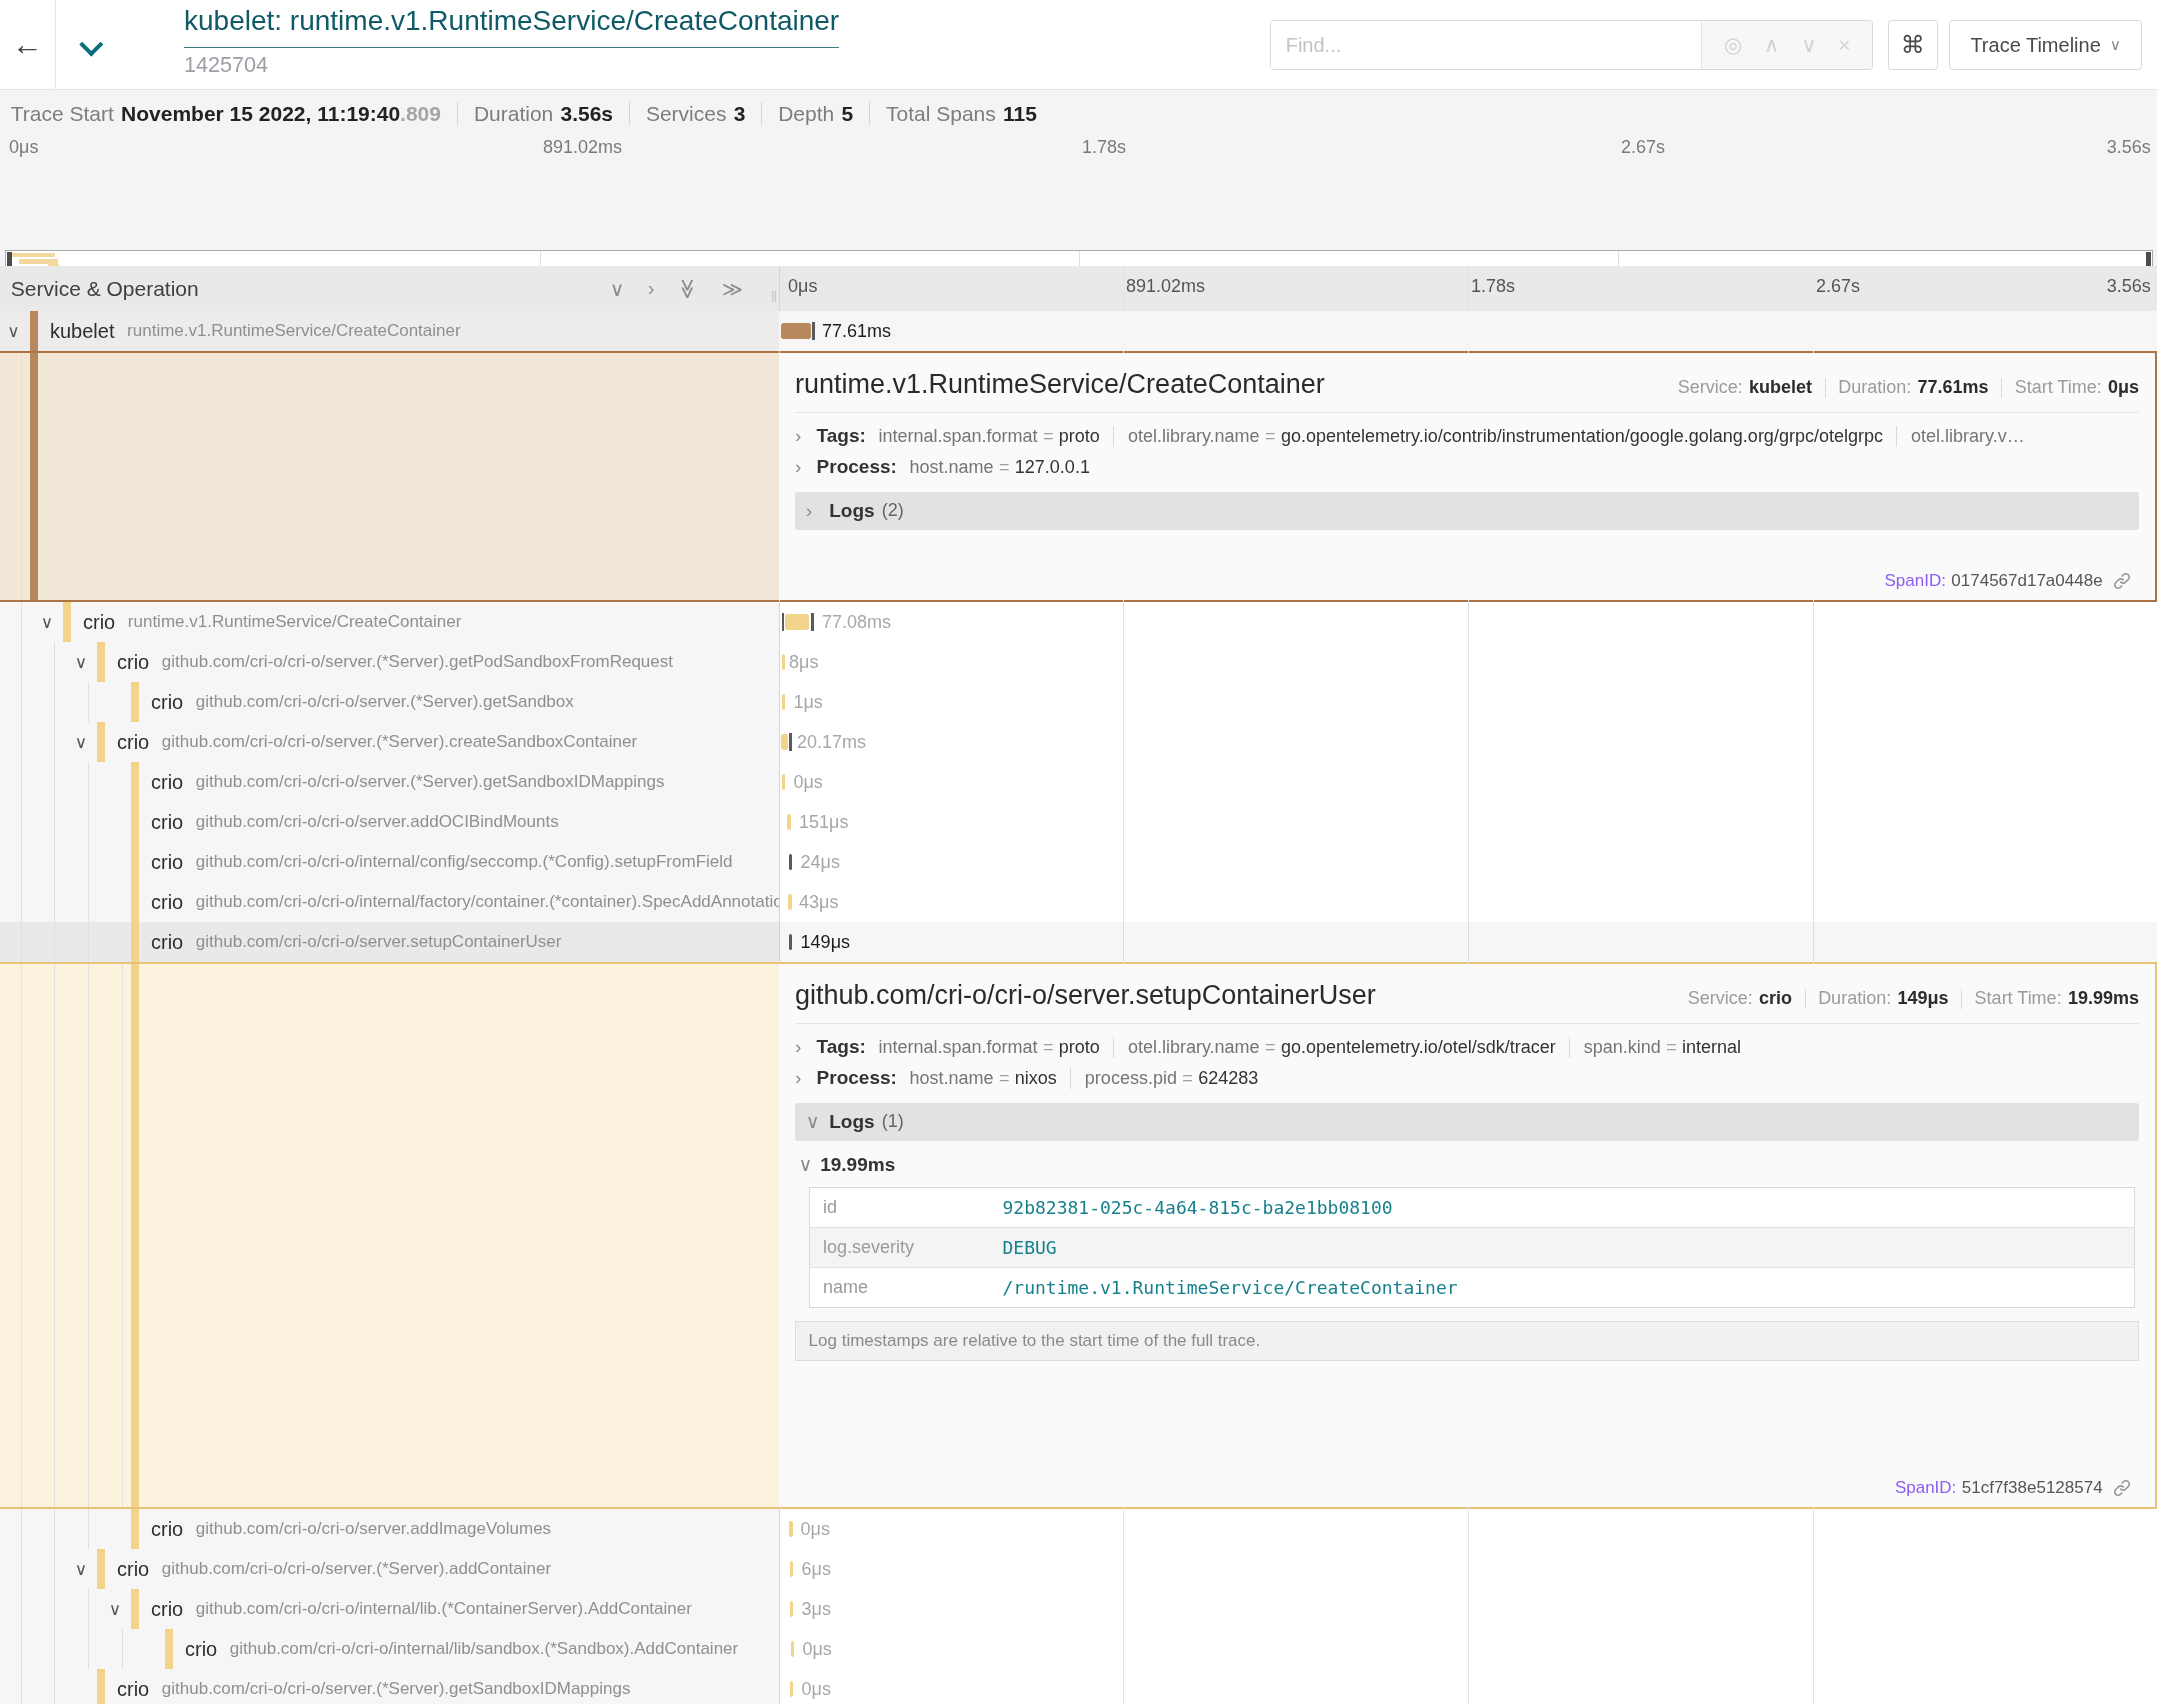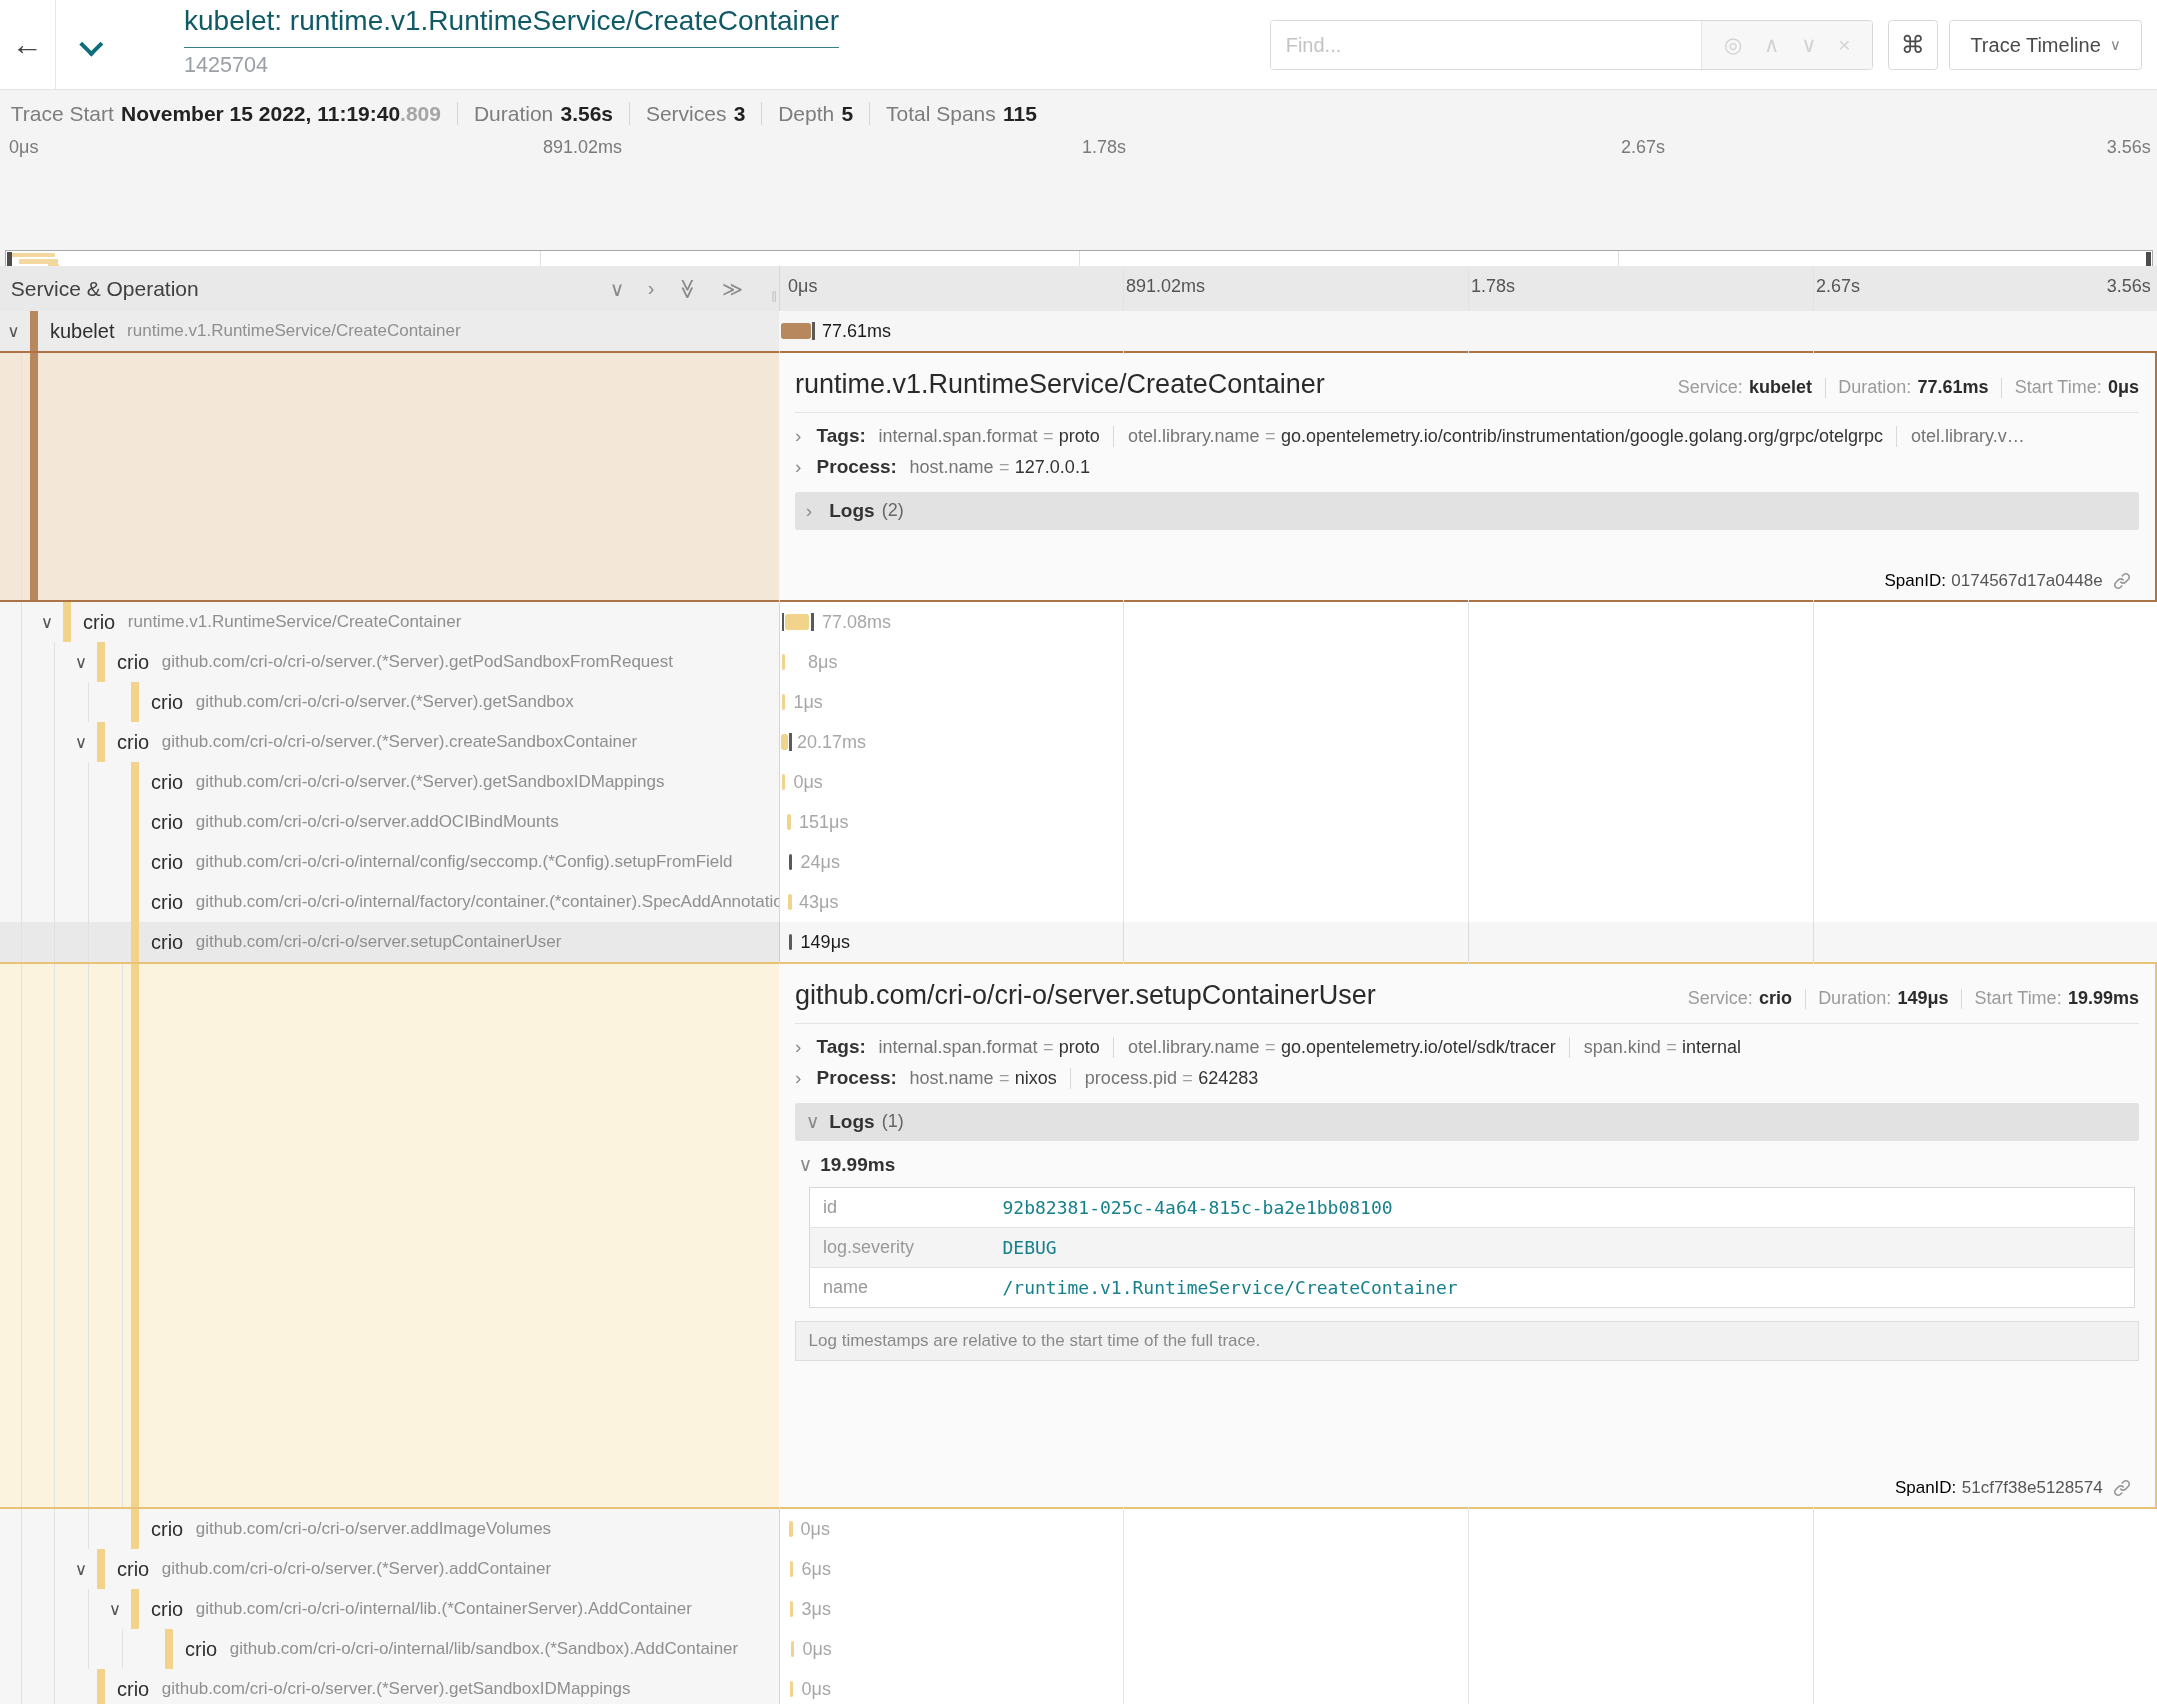"SpanID:" .spanid-label { color: #000000 -> #8b5cf6 }
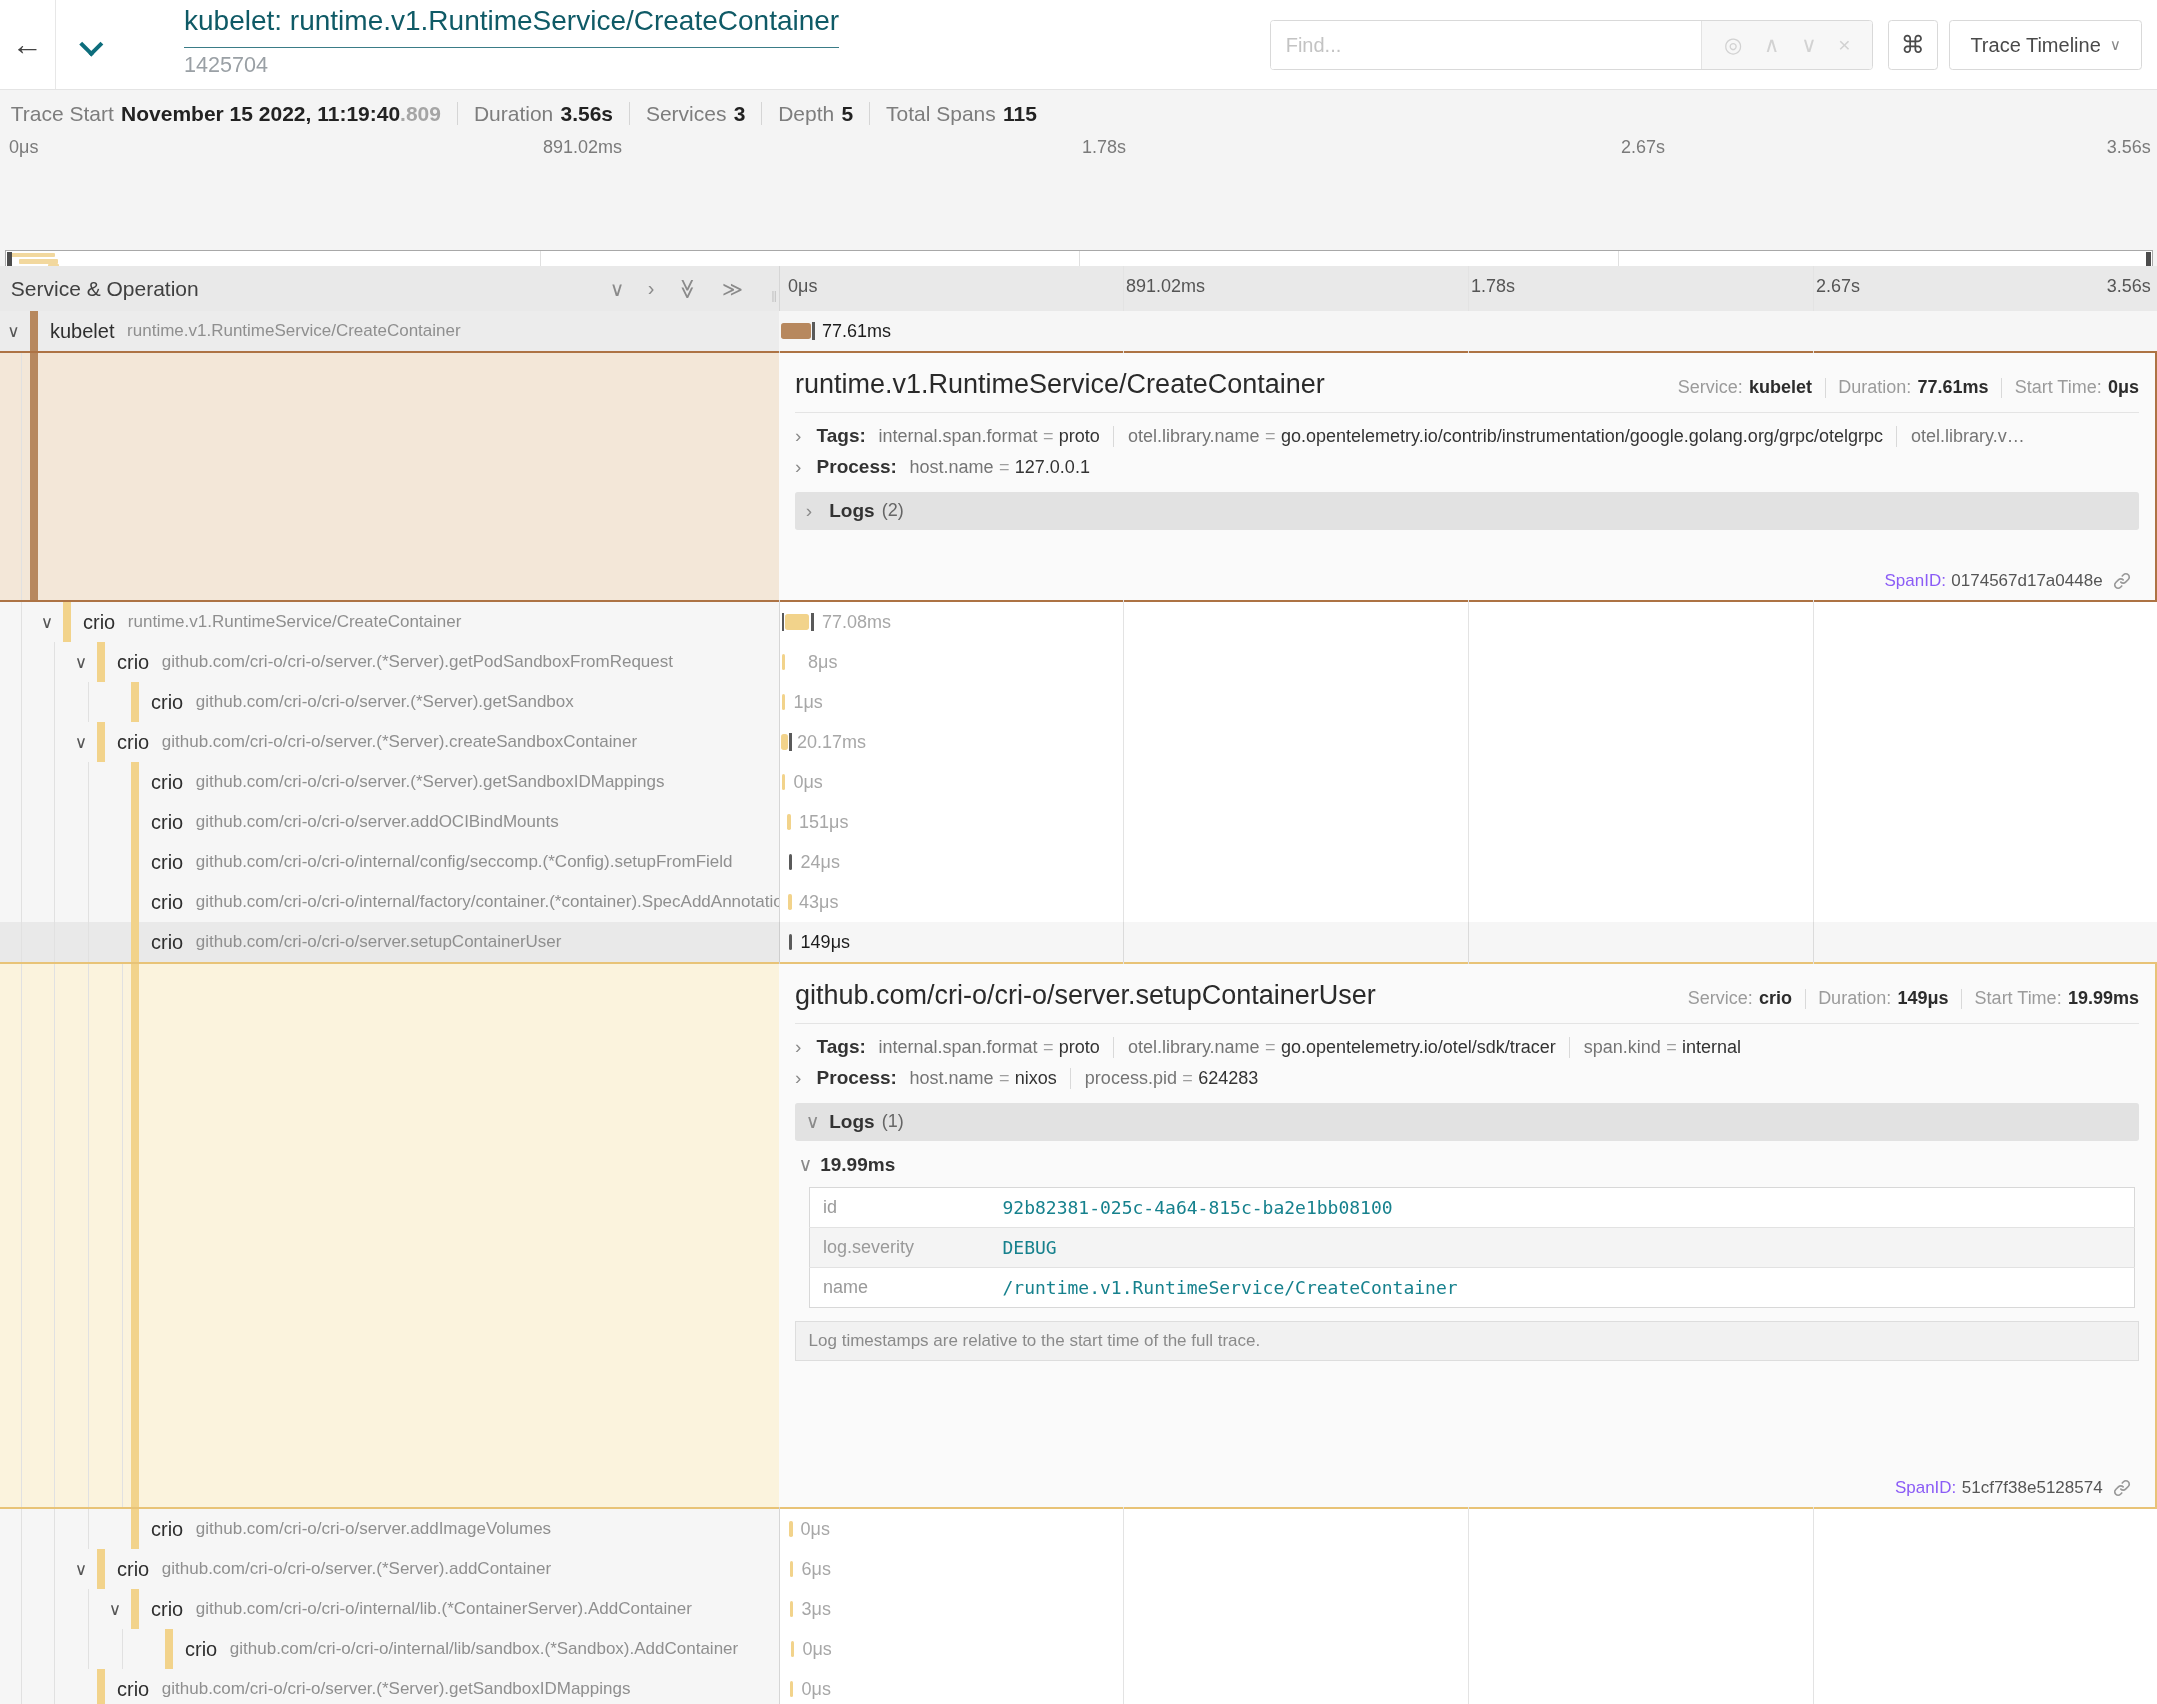"8μs" span.dur { left: 29px -> 10px }
